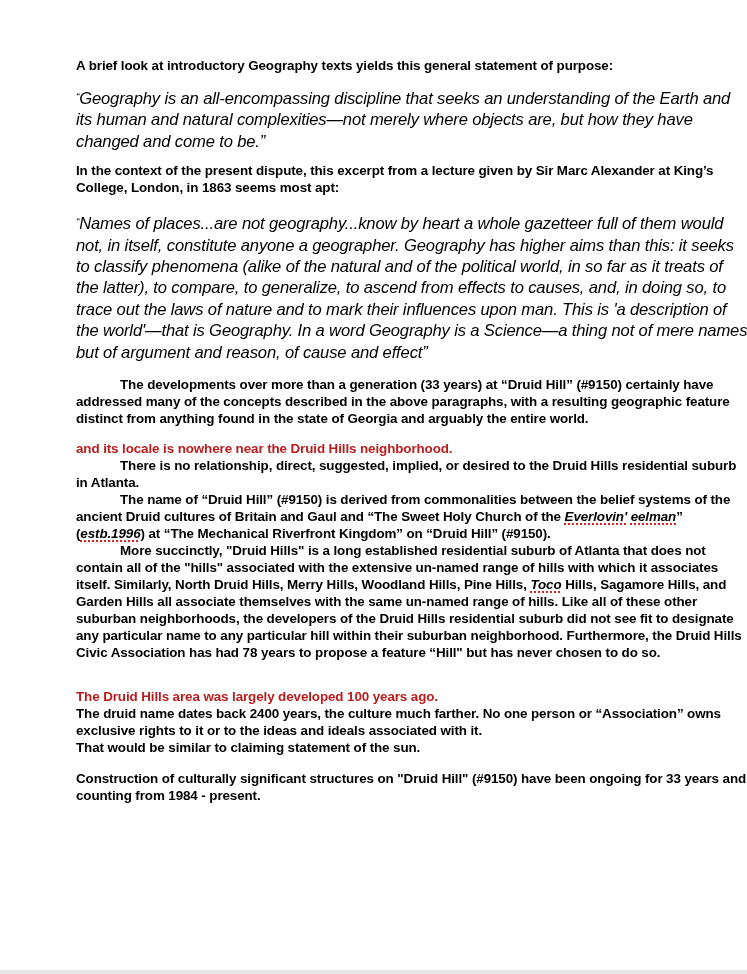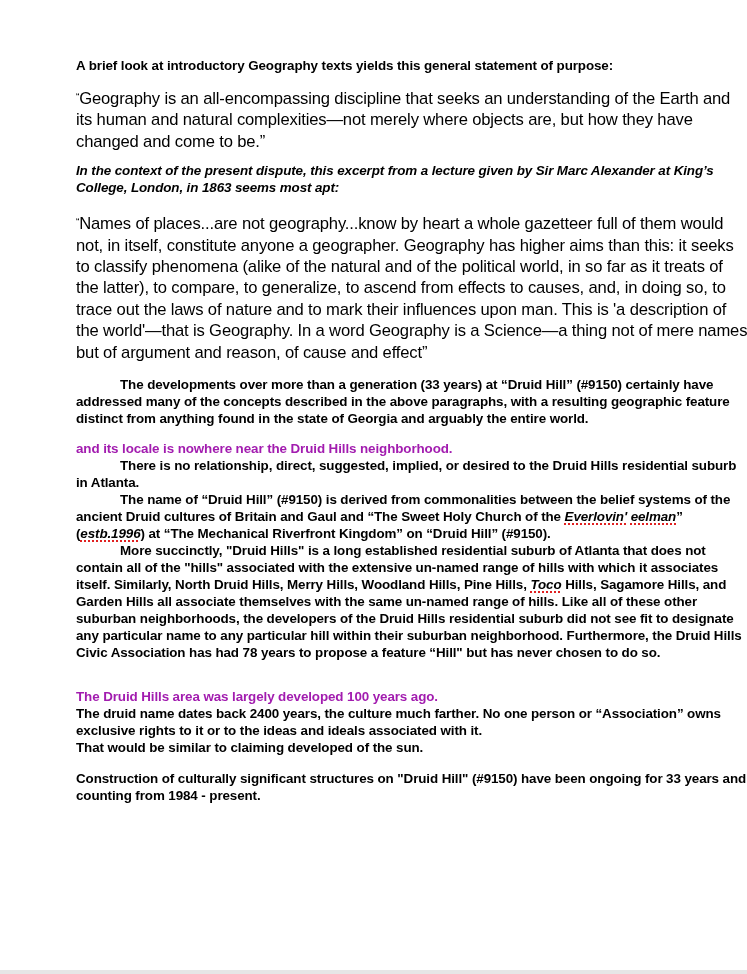"“Geography is an all-encompassing" .quote { font-style: none -> italic }
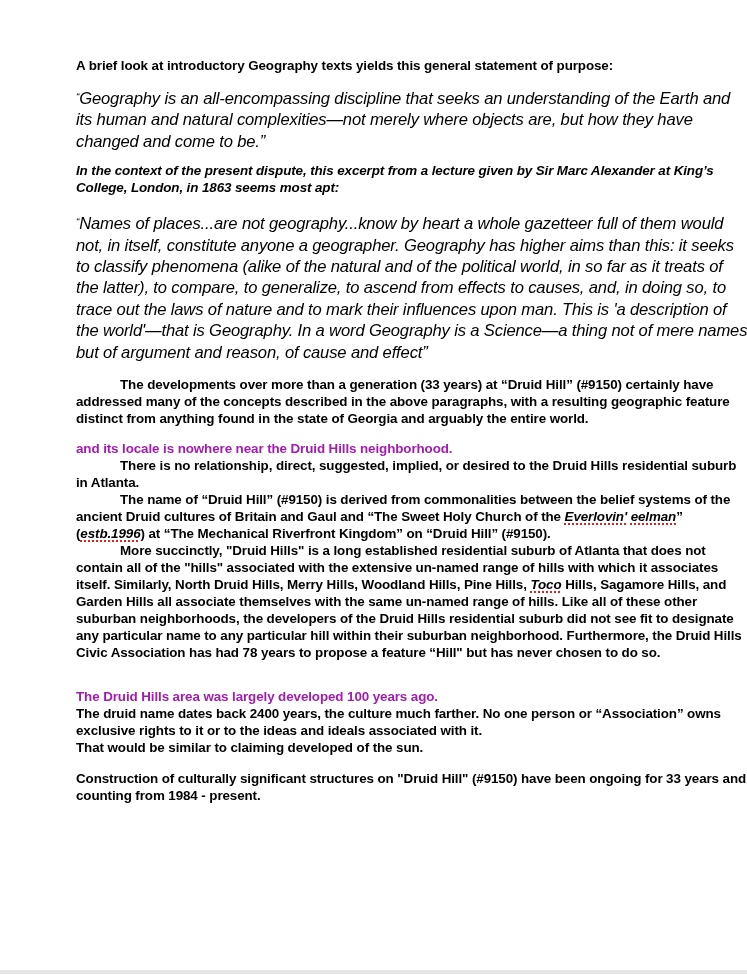"In the context of the" .ctx { font-style: italic -> none }
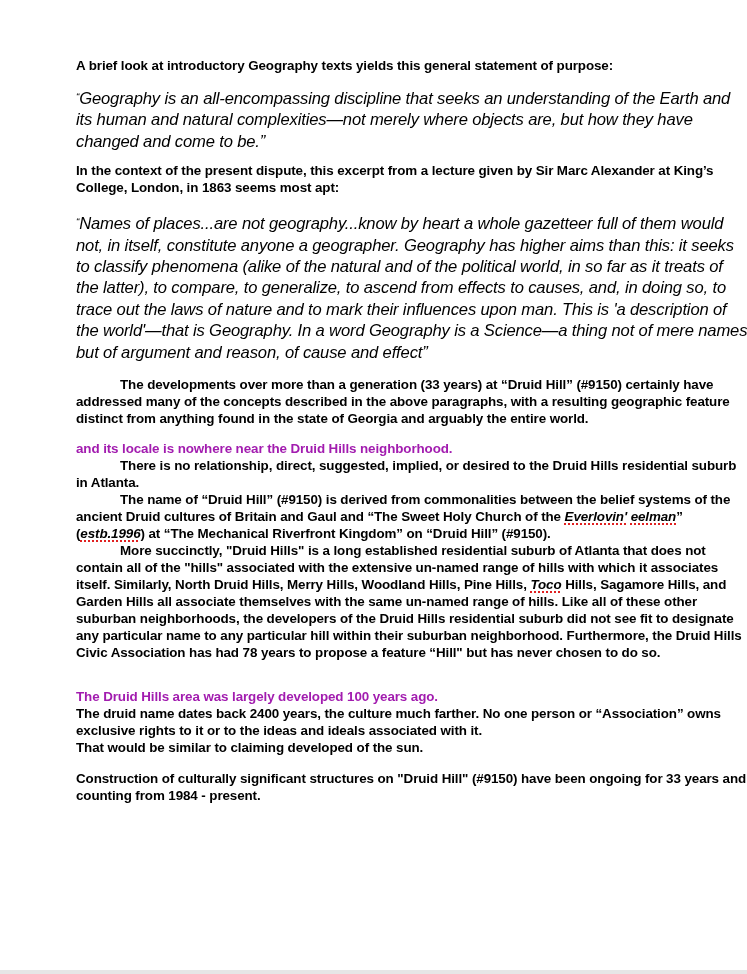"and its locale is nowhere" .red { color: #a21caf -> #b91c1c }
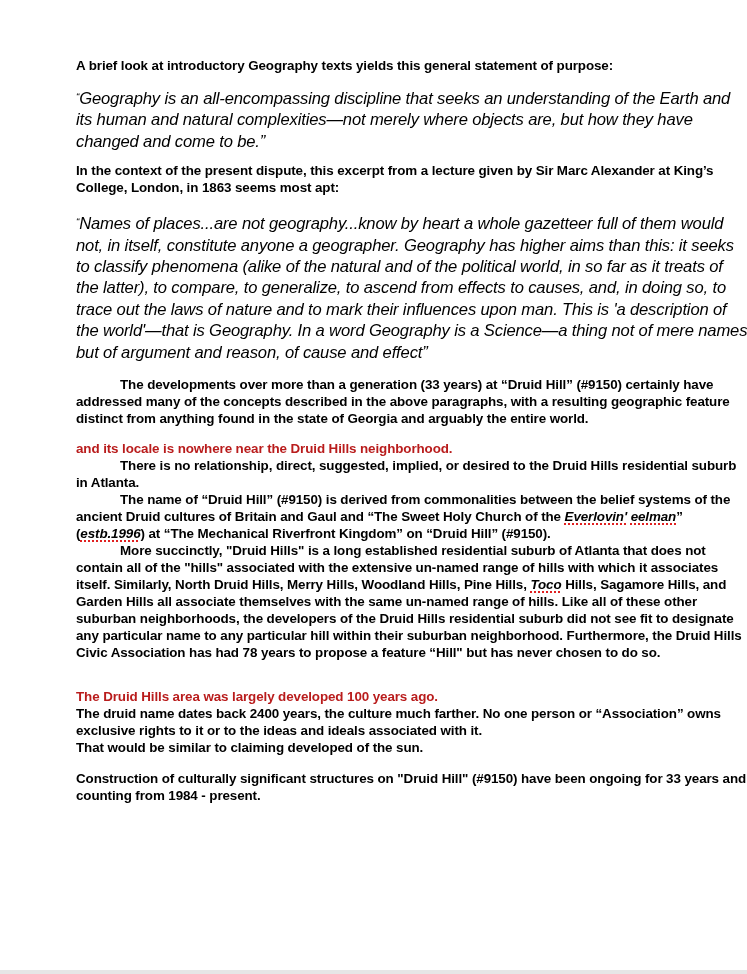"That would be similar to" p.bold { text: developed -> statement }
